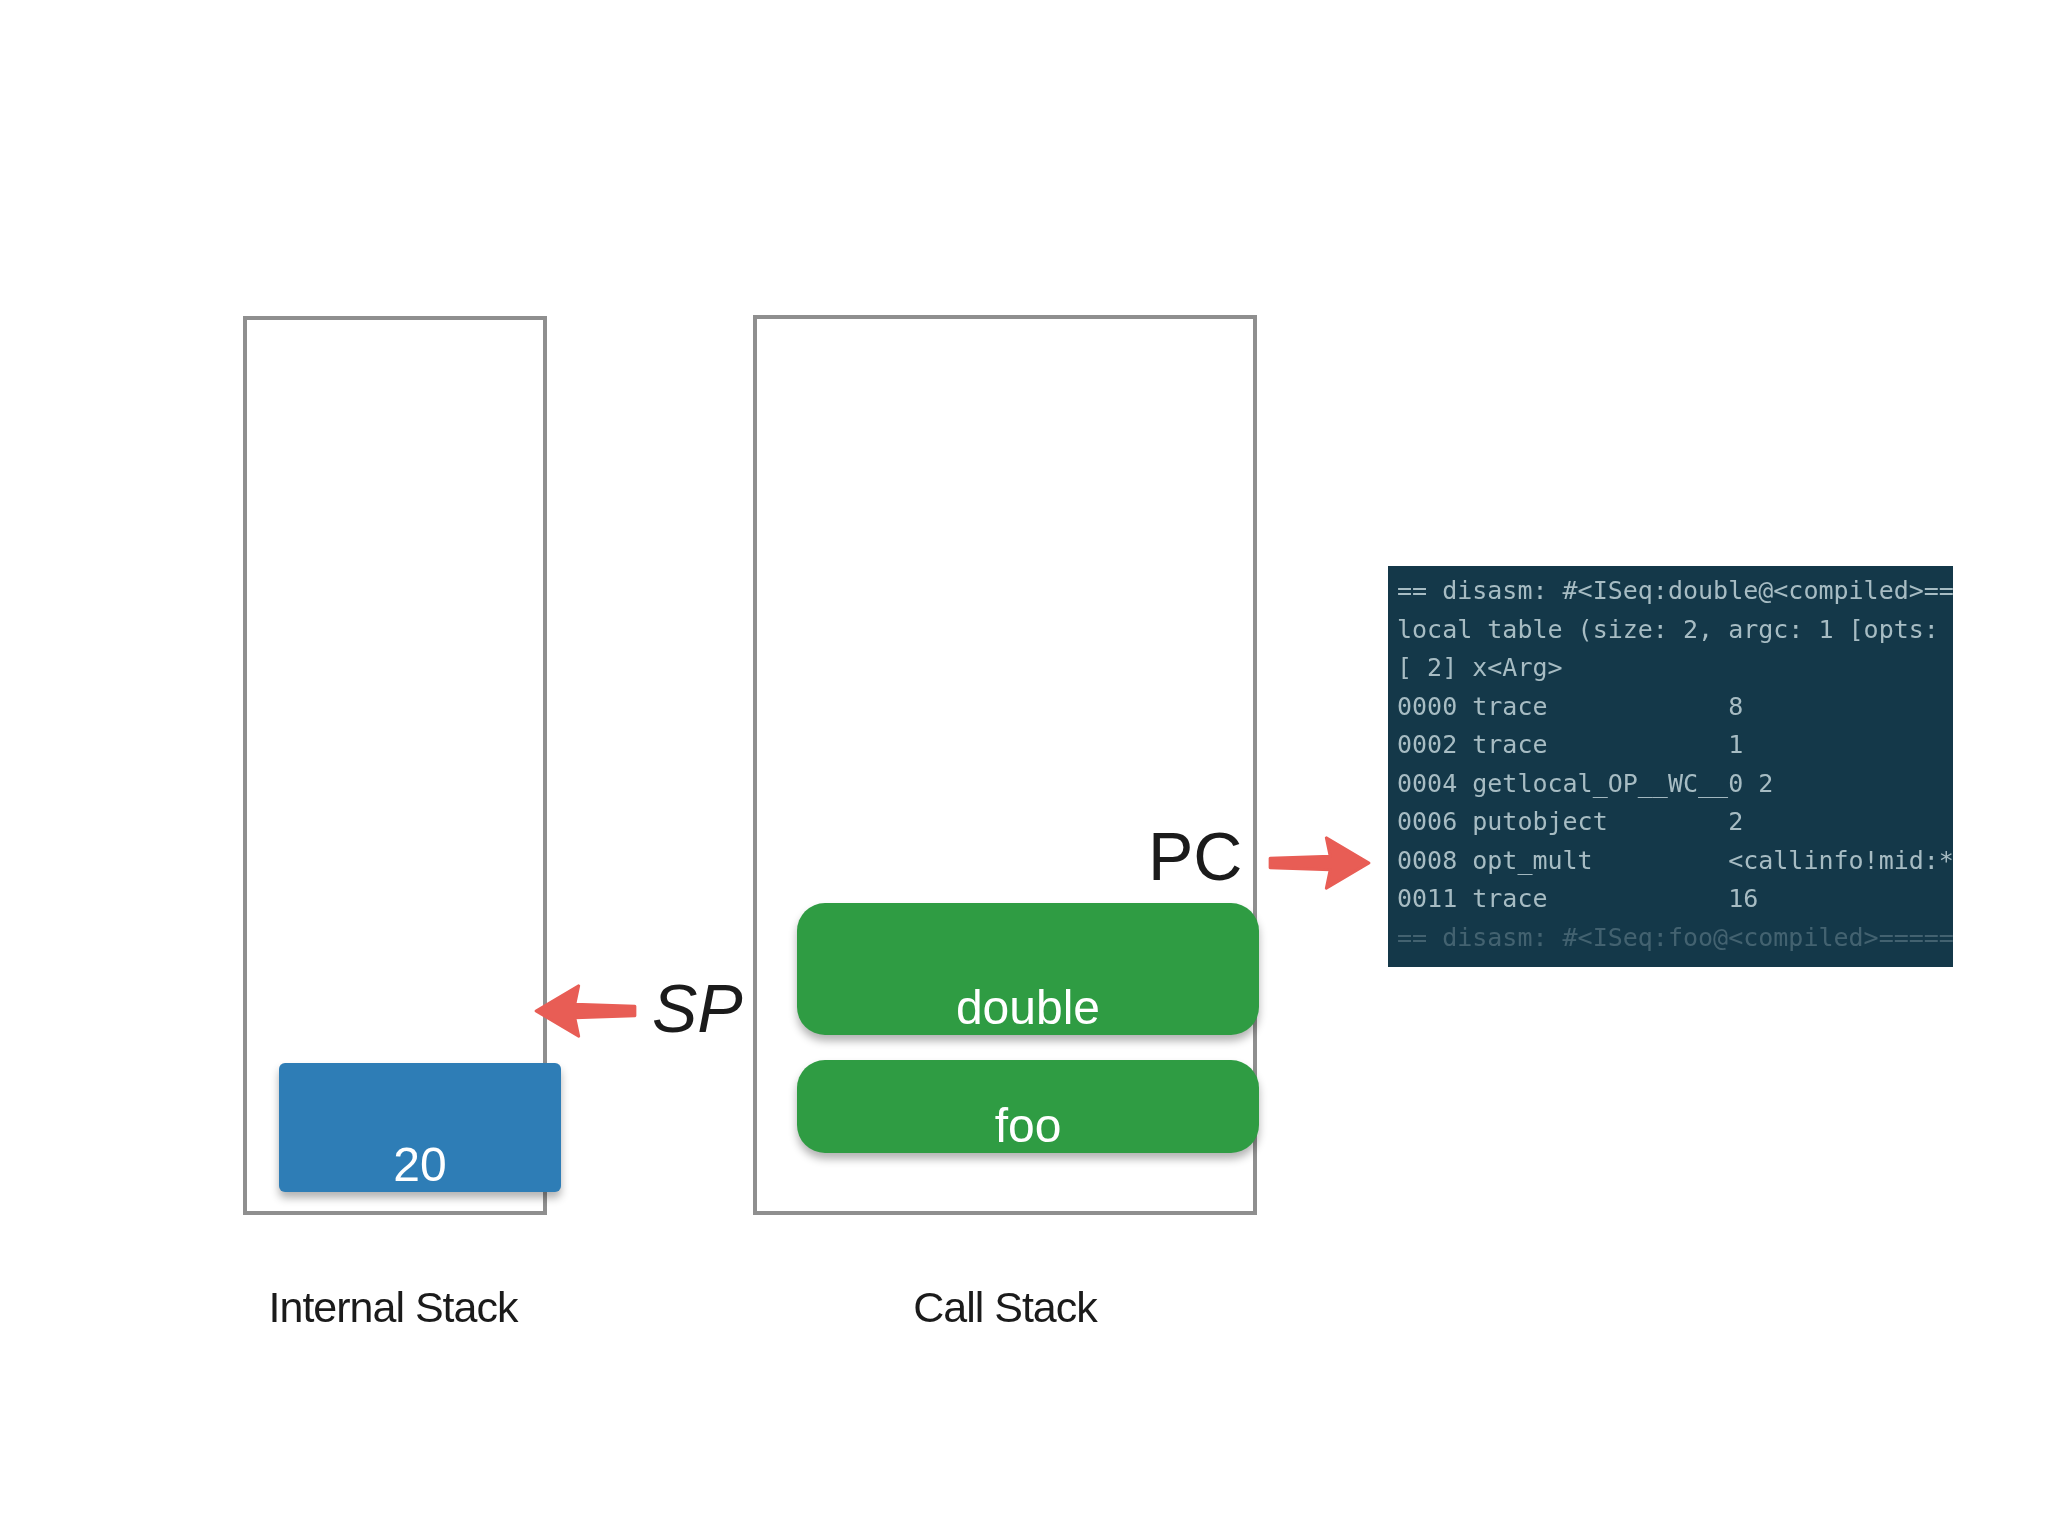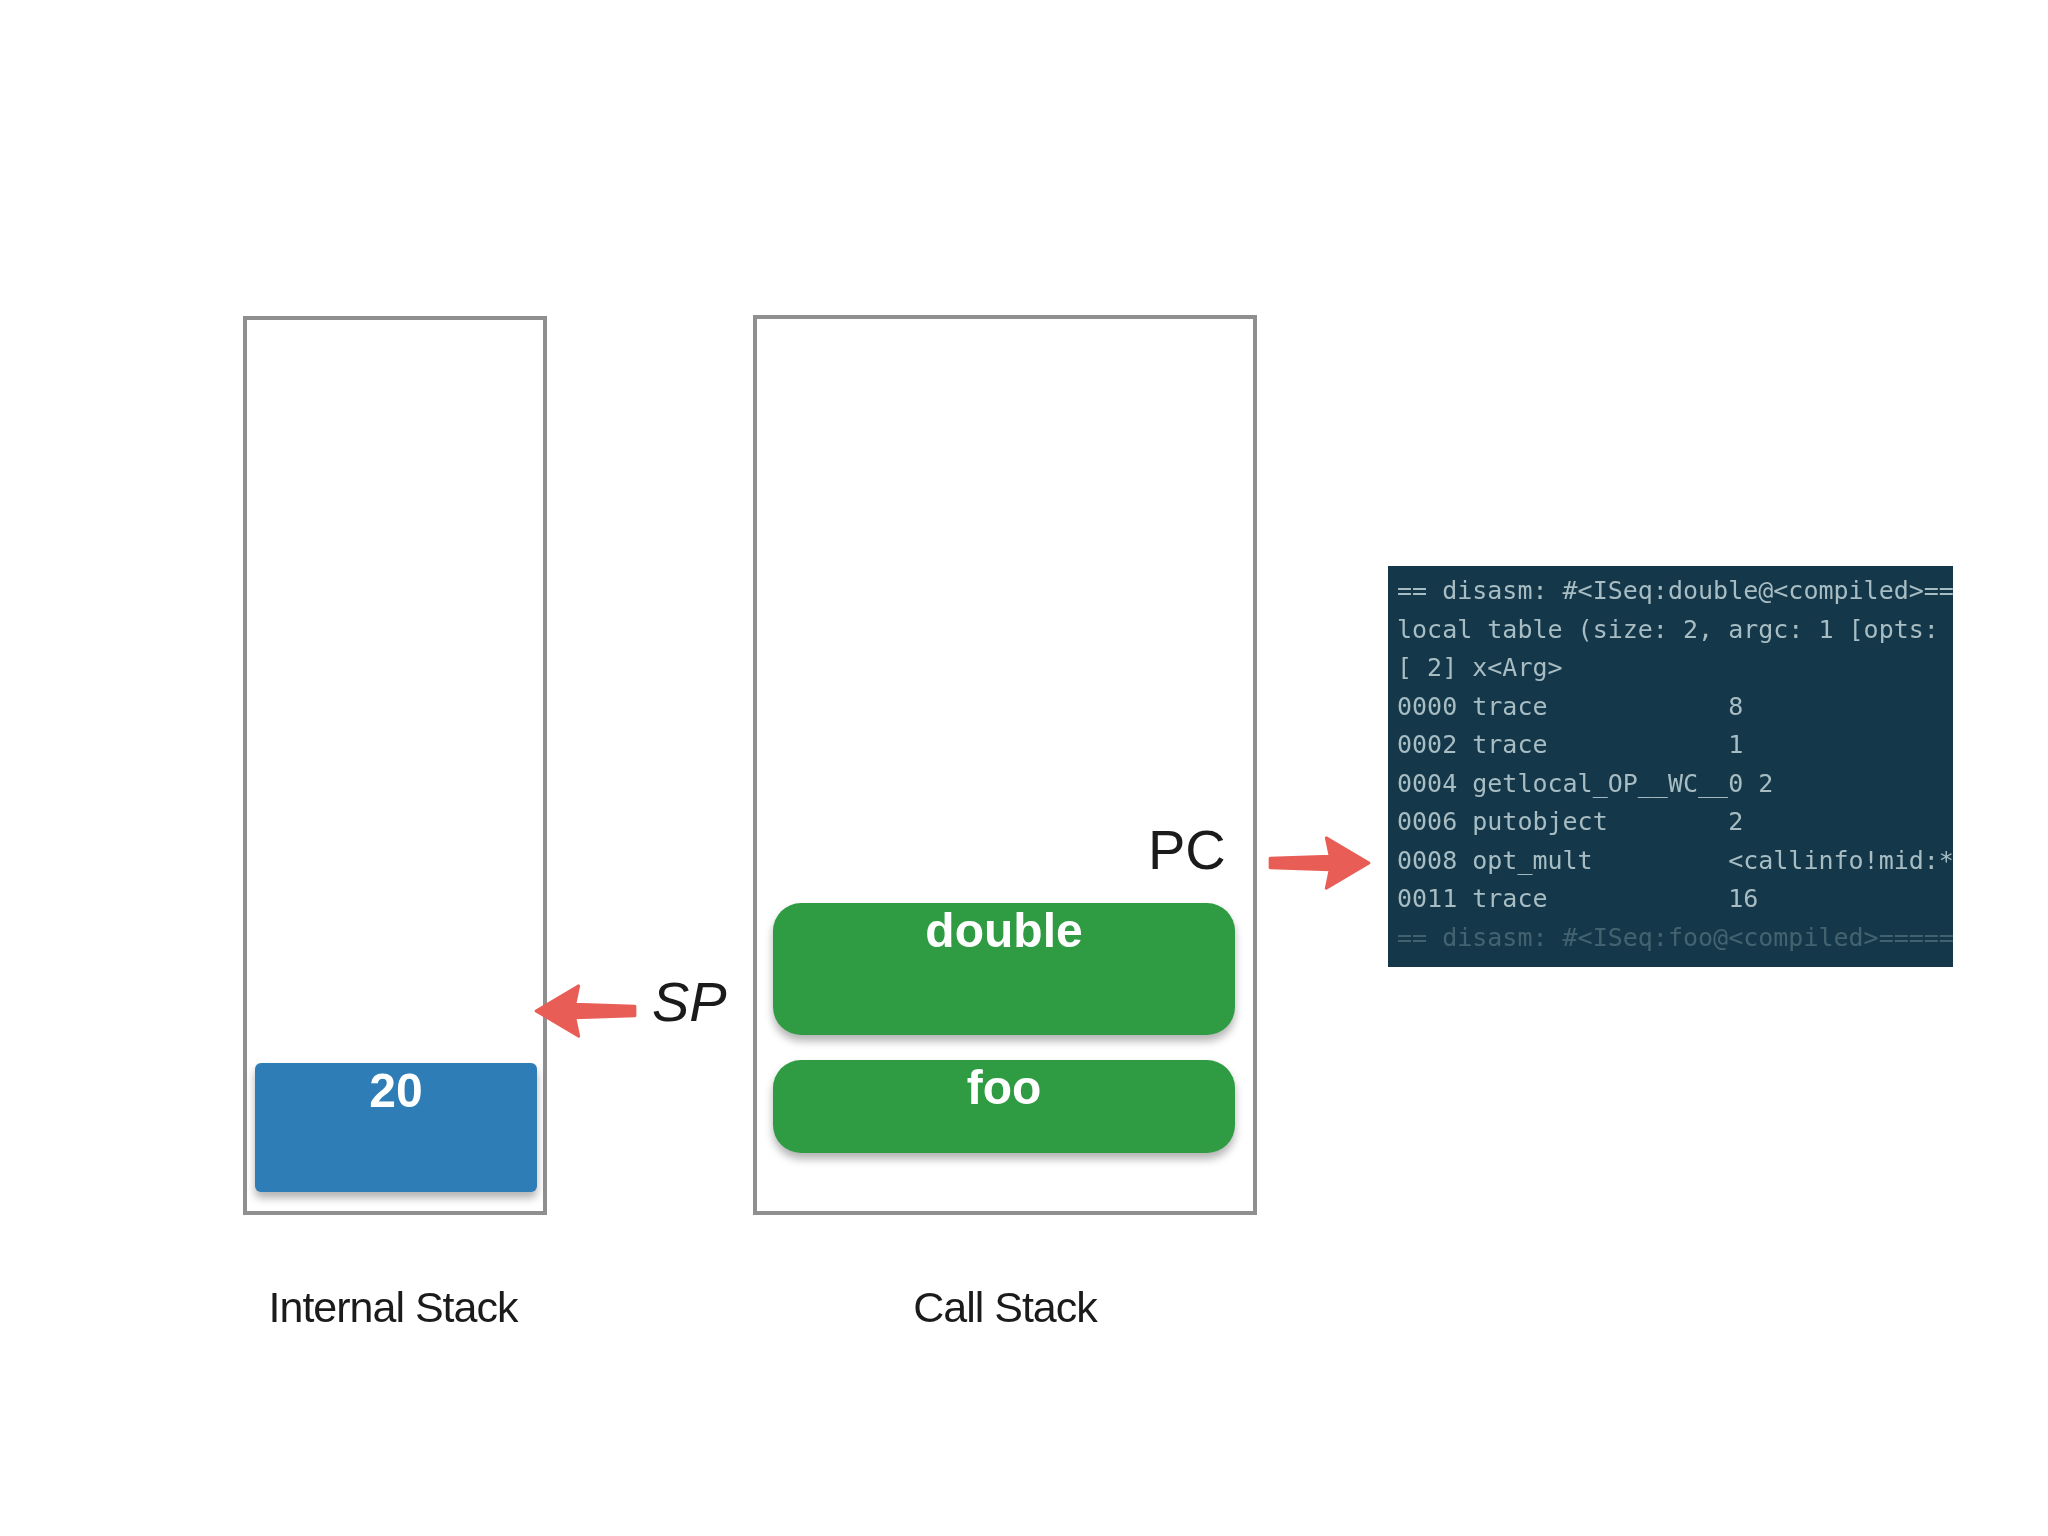"PC" .ptr-label { font-size: 56px -> 68px }
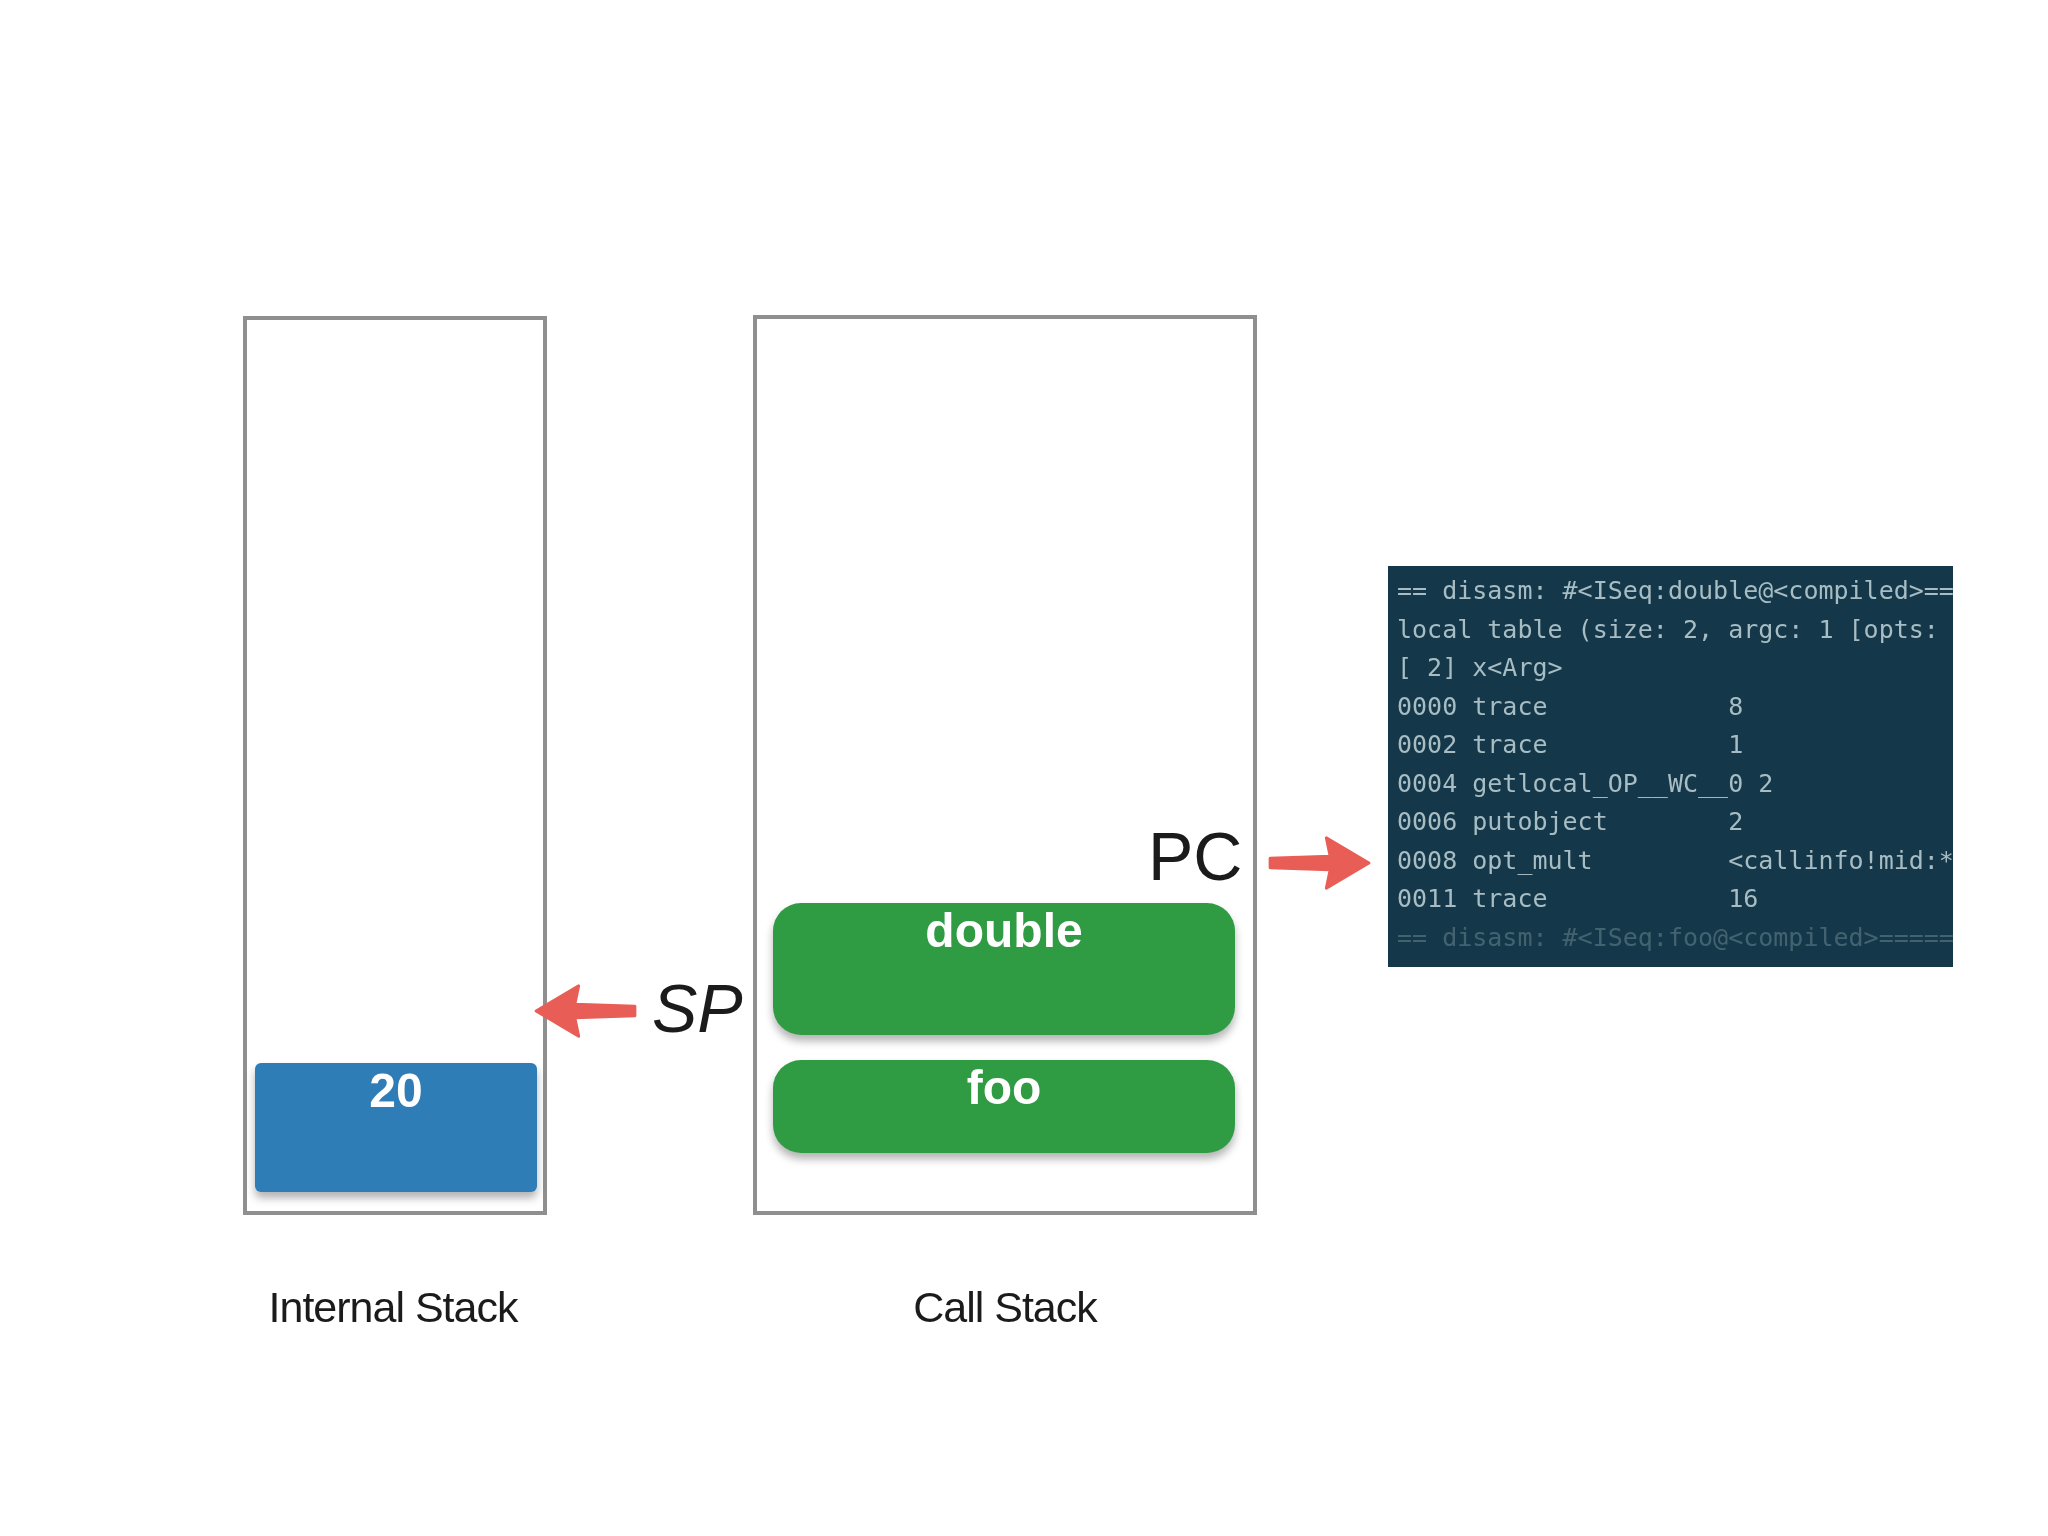"double" .slot { align-items: flex-start -> flex-end; font-weight: 700 -> 400; margin-left: none -> 24px }
